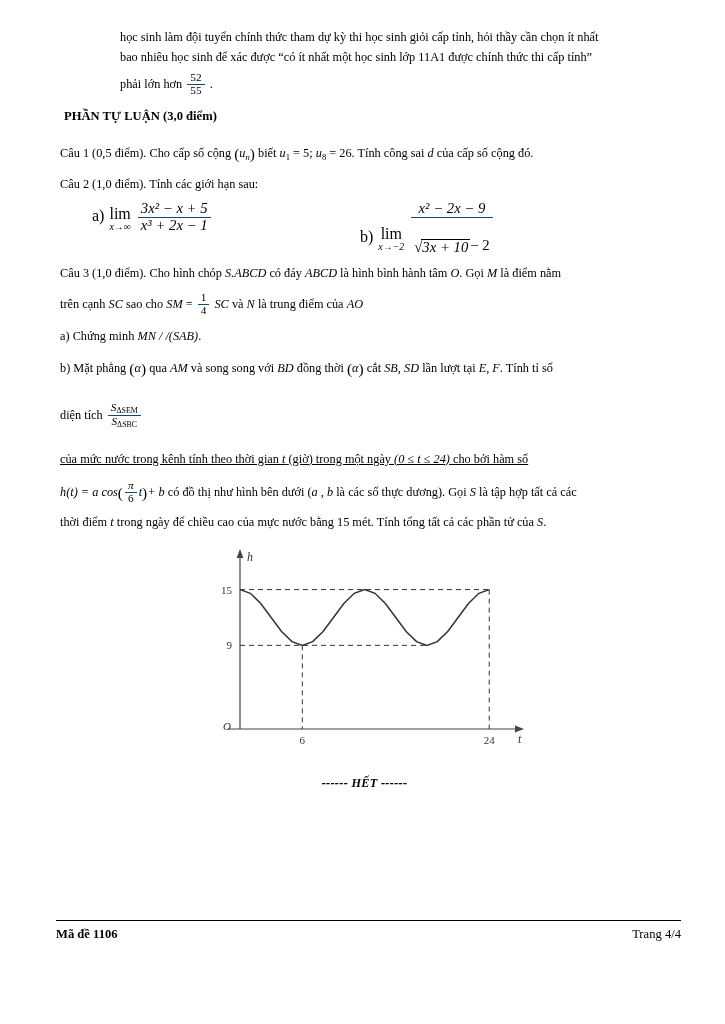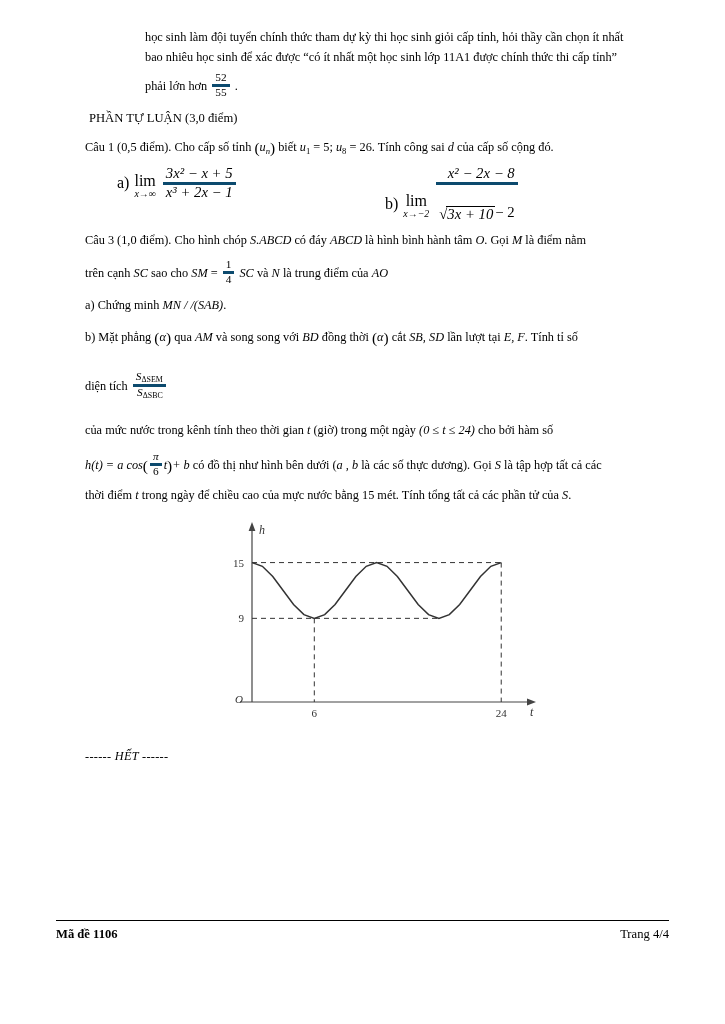"học sinh làm đội tuyển" .page { padding: 28px 56px 0 85px -> 28px 56px 0 60px }
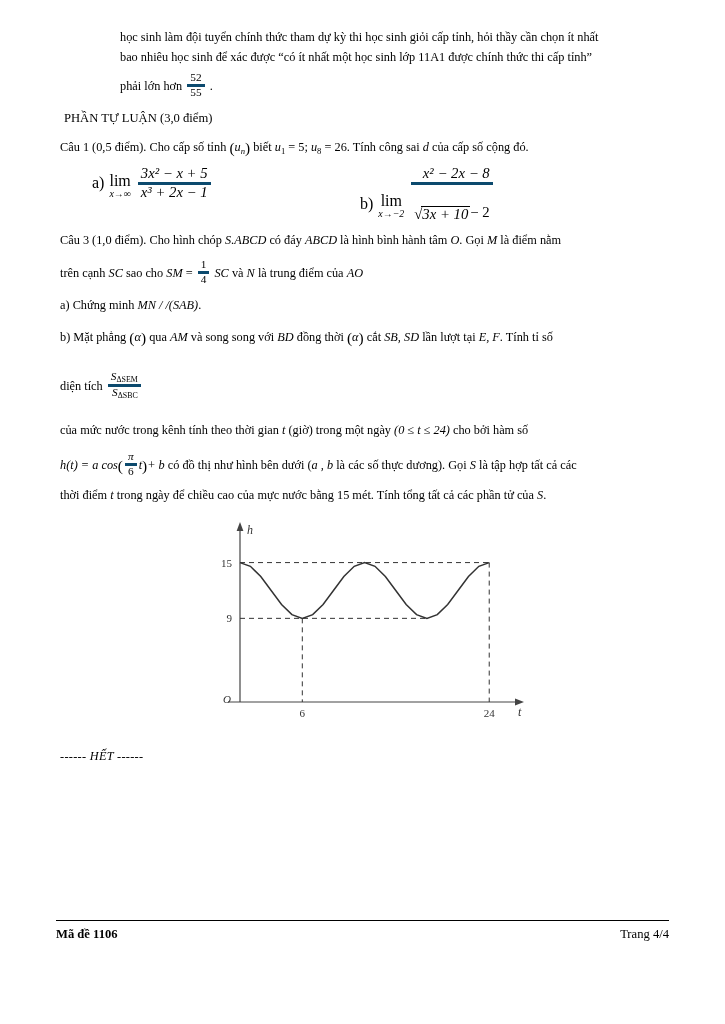"52" .mfrac { text-align: right -> center }
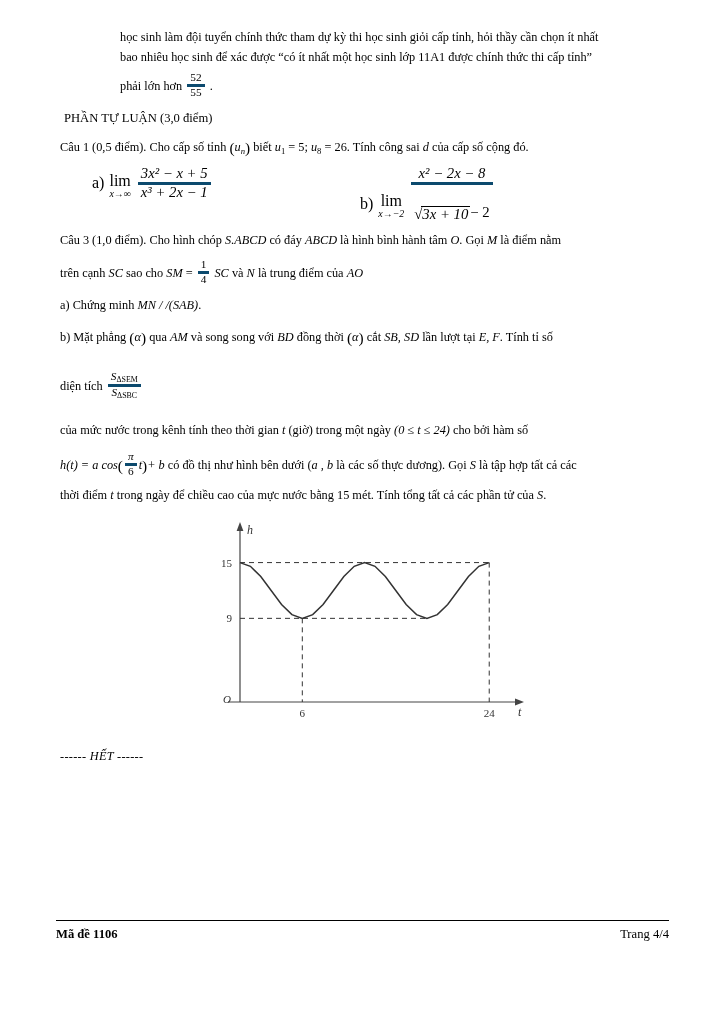"55" .mfrac .den { border-top: 3px solid #0c4a6e -> 1px solid #0c4a6e }
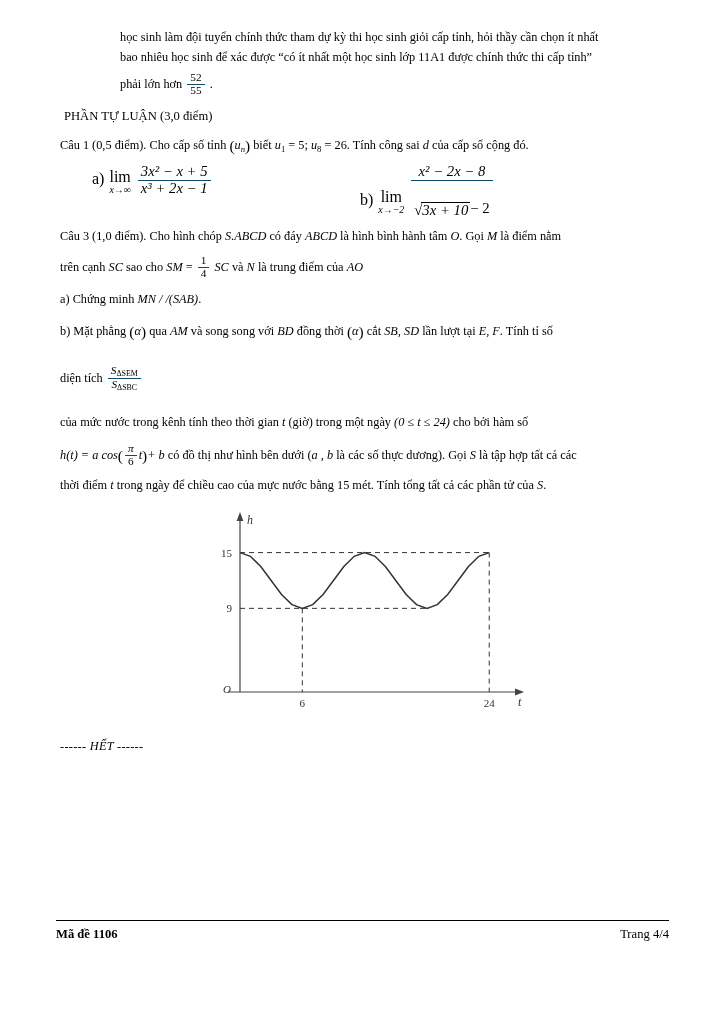"PHẦN TỰ LUẬN (3,0 điểm)" .section-title { font-weight: normal -> bold; margin: 12px 0 10px 4px -> 12px 0 18px 4px }
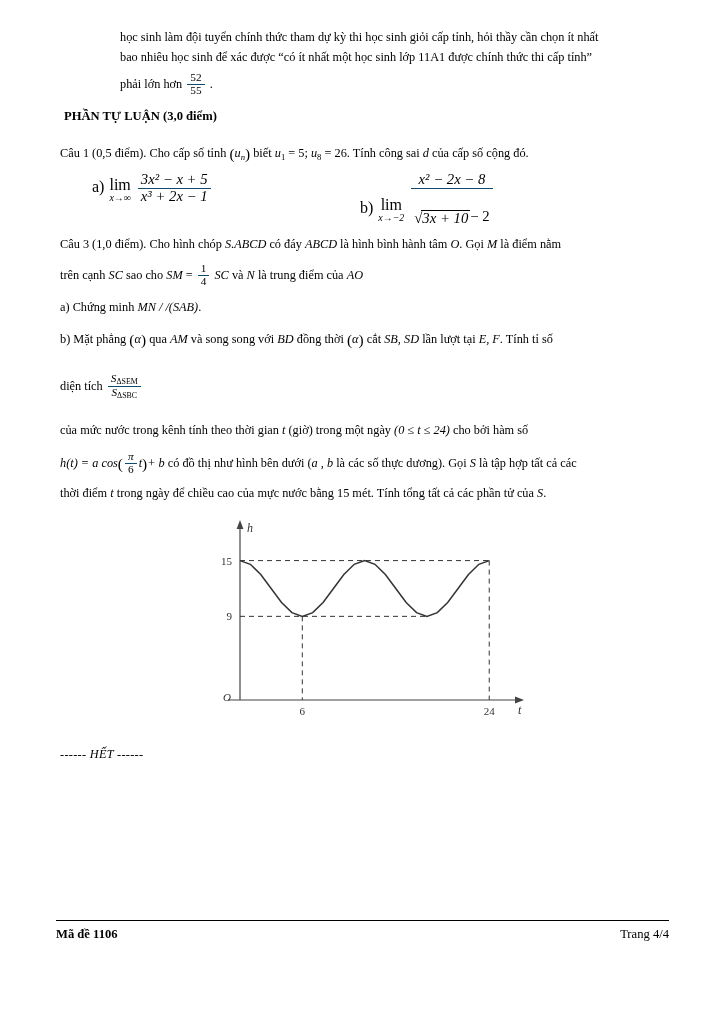"Cho cấp số tỉnh" span { text: tỉnh -> cộng }
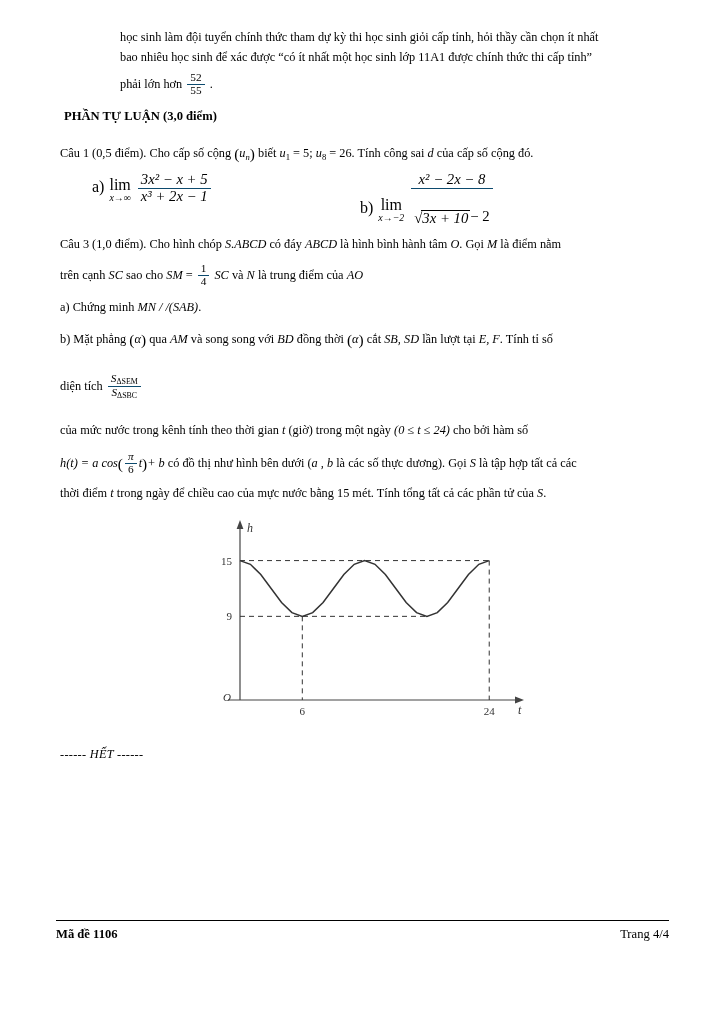"Câu 2 (1,0 điểm). Tính" div.para { html: none -> <div> <b>Câu 2 (1,0 điểm).</b> <span>Tính các giới hạn sau:</span> </div> }
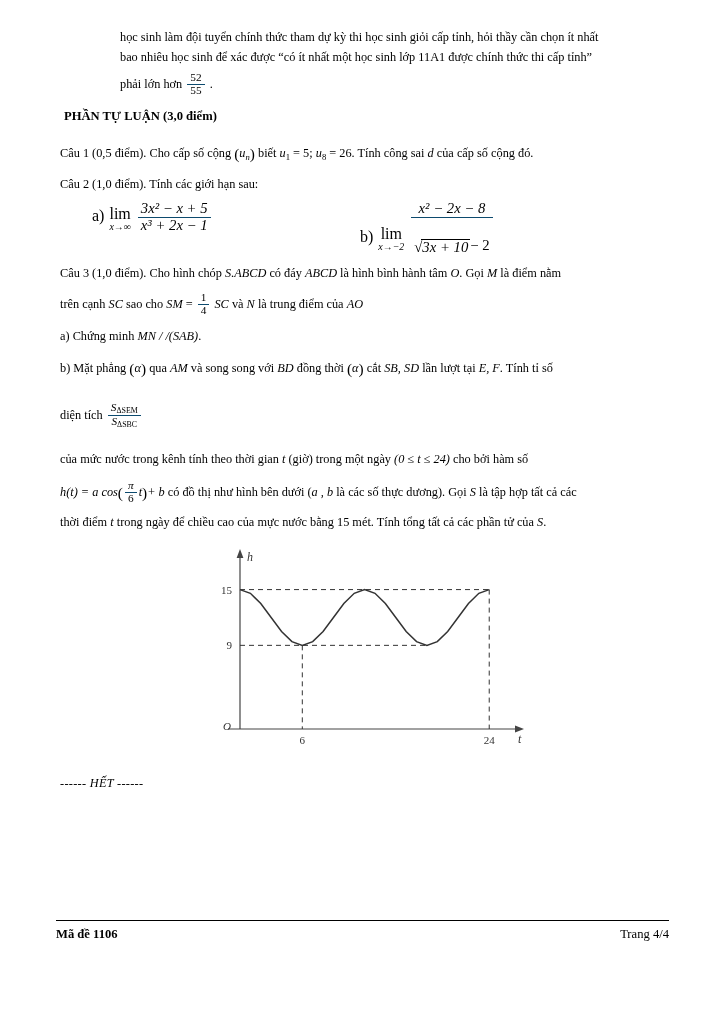"x² − 2x − 8" span.num { text: 8 -> 9 }
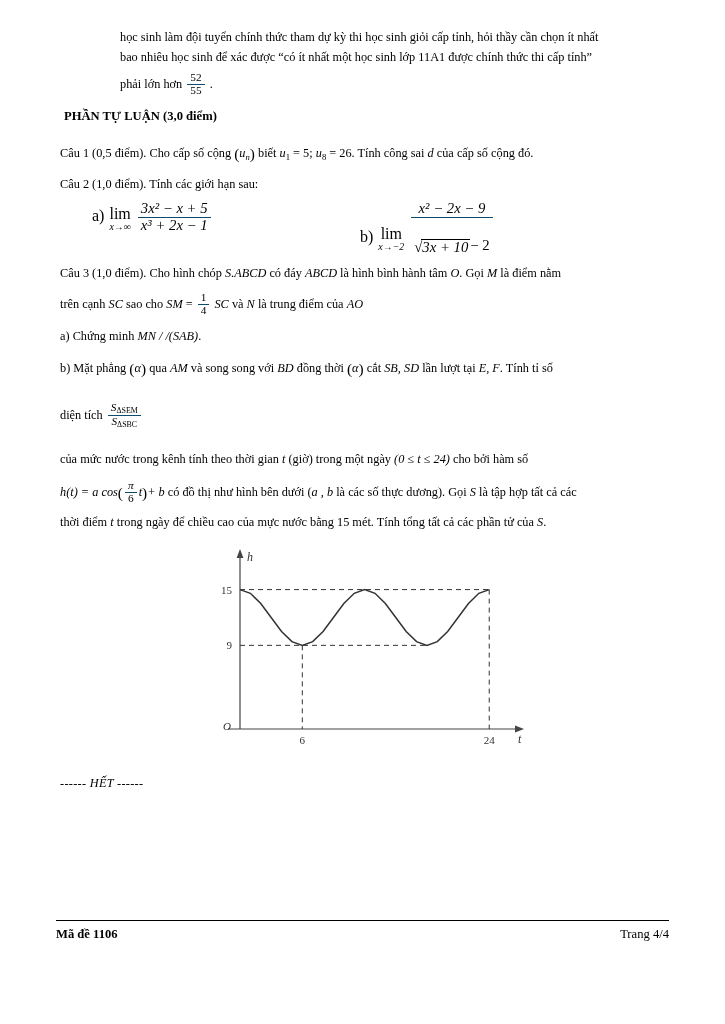"của mức nước trong kênh" div.para { text-decoration: none -> underline }
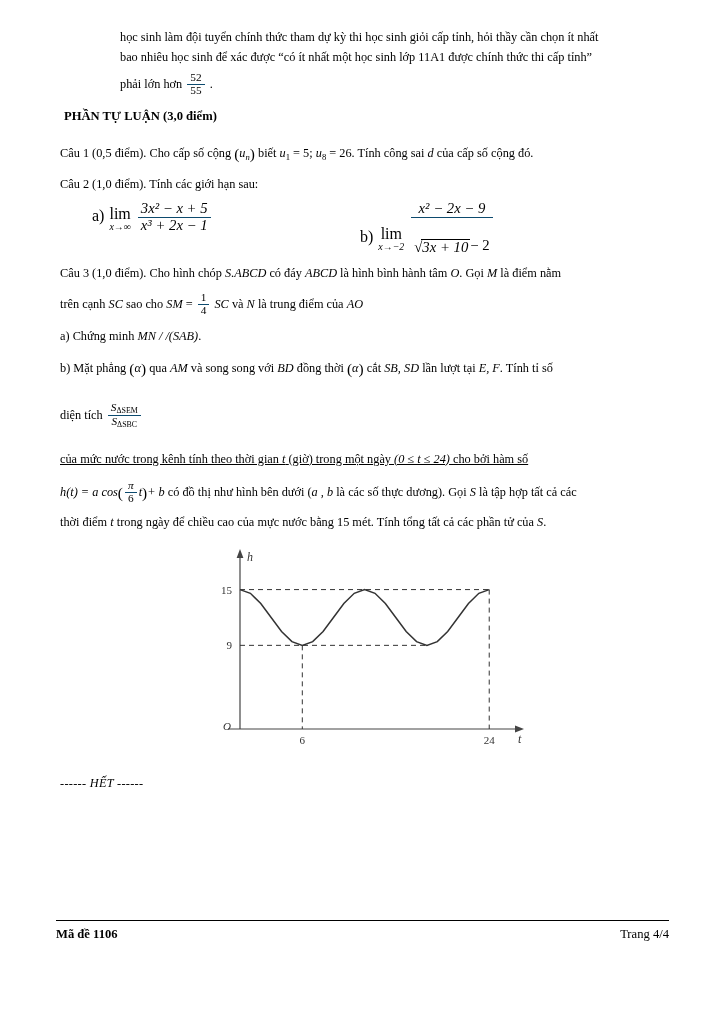"------ HẾT ------" .het { font-weight: normal -> bold; text-align: none -> center }
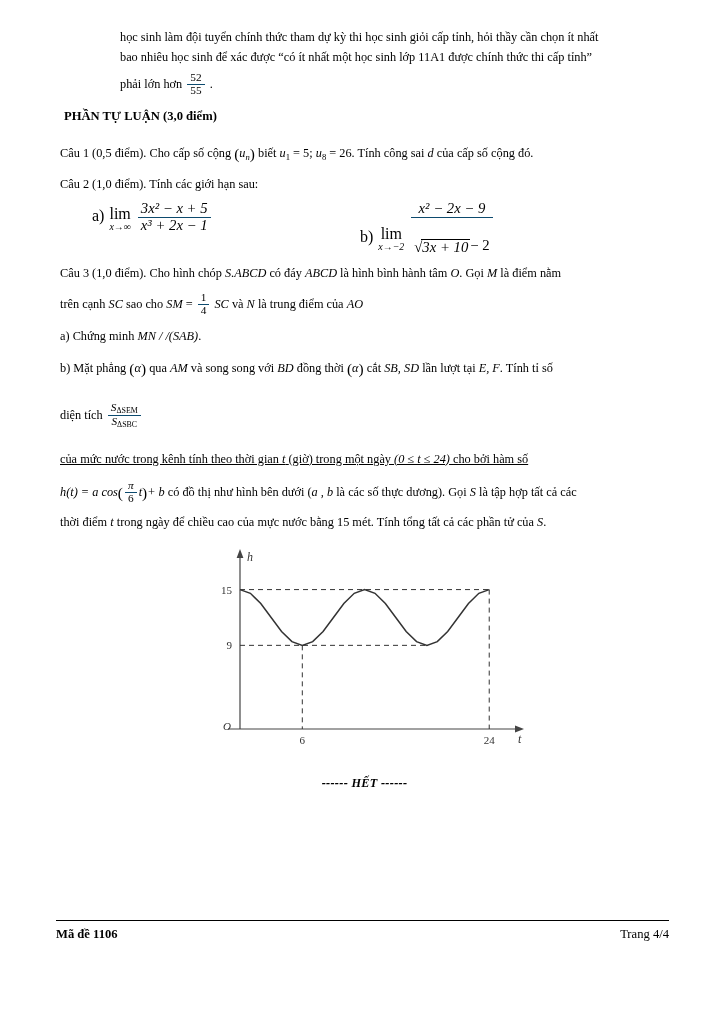"Mã đề 1106" .footer { right: 56px -> 44px }
